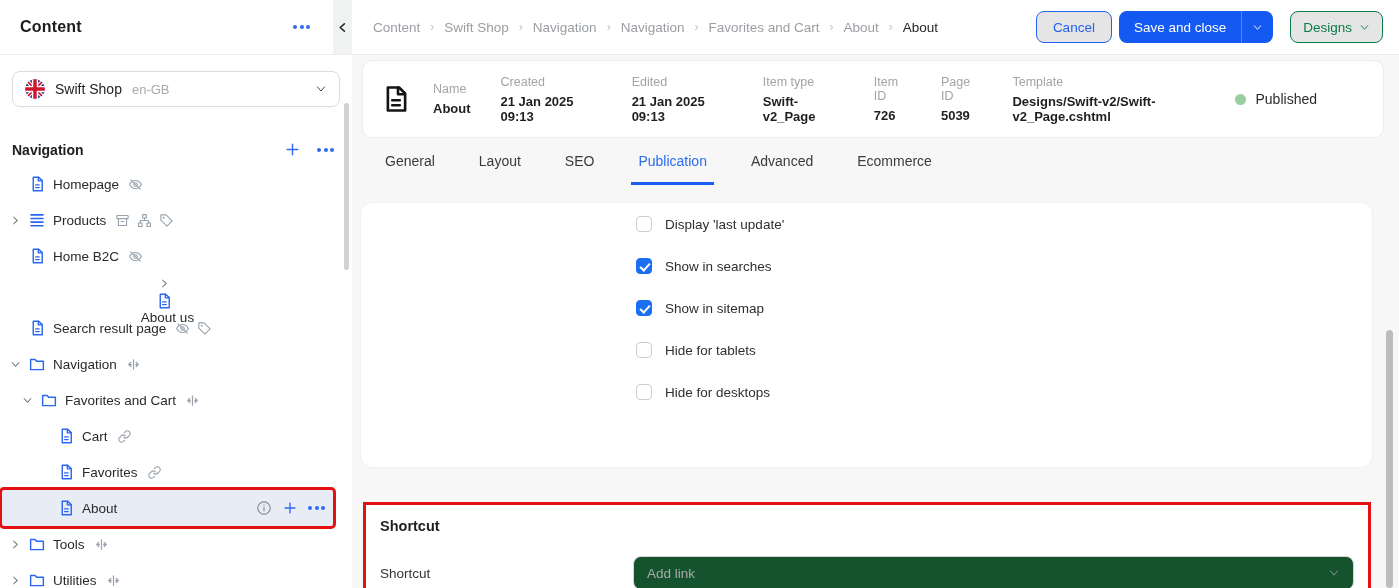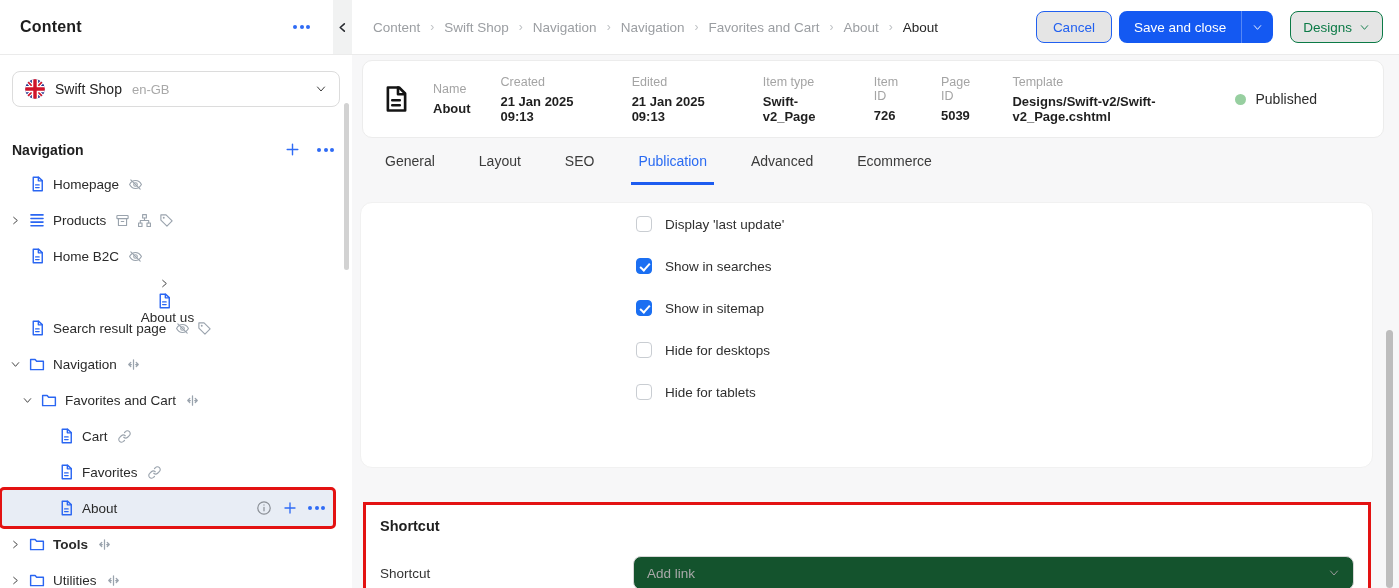"Hide for desktops" div.check-row { order: before "Hide for tablets" -> after "Hide for tablets" }
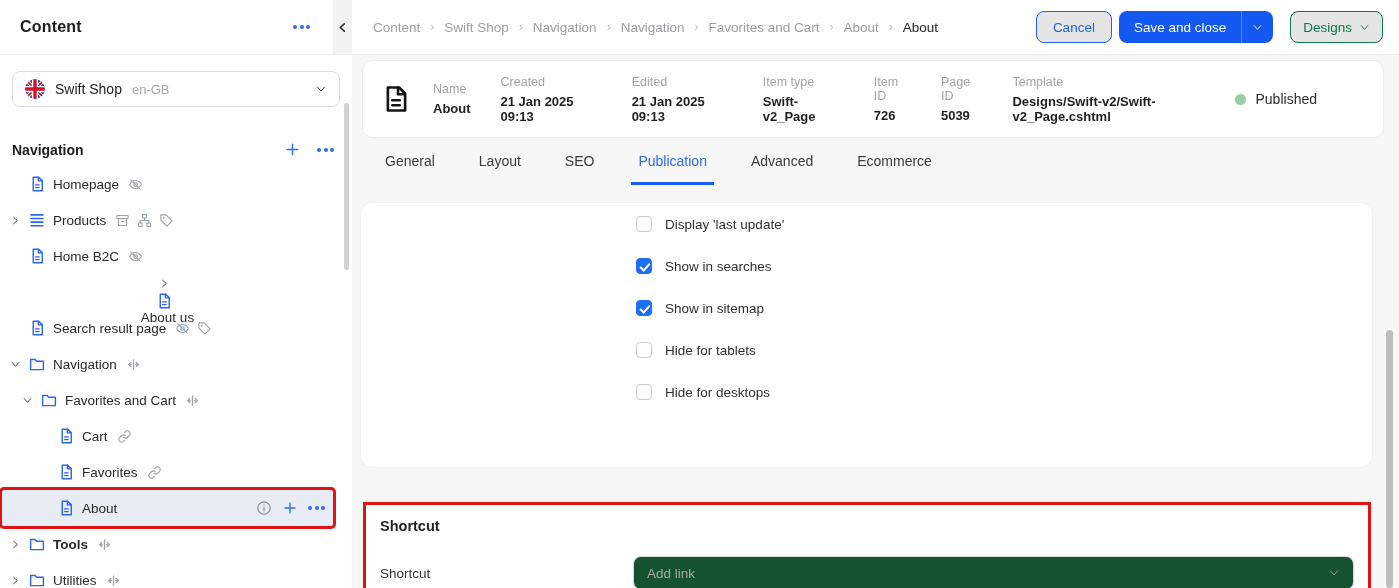"Tools" div.tree-row { font-weight: bold -> none }
